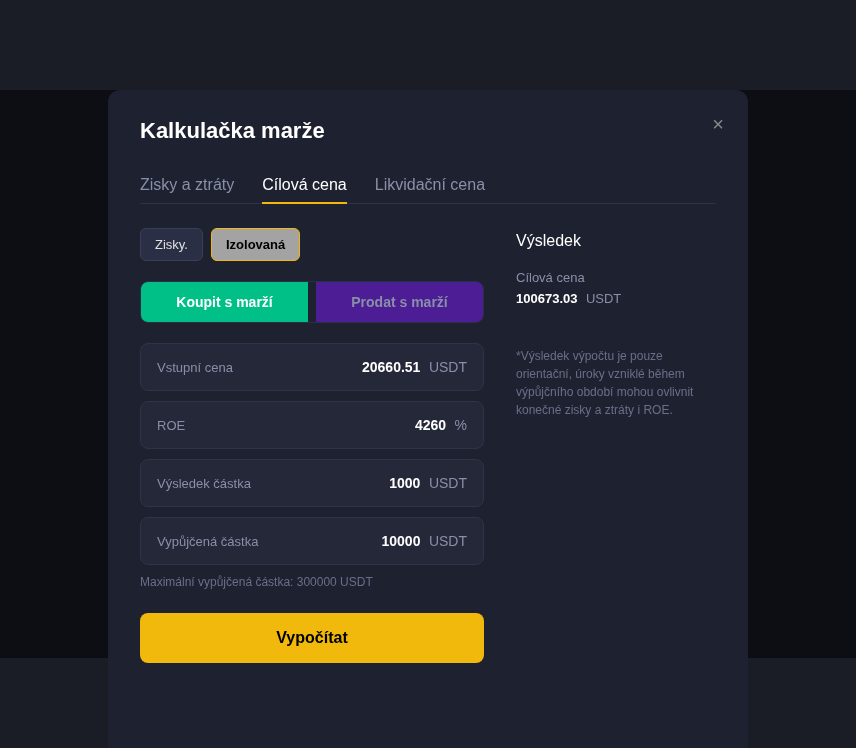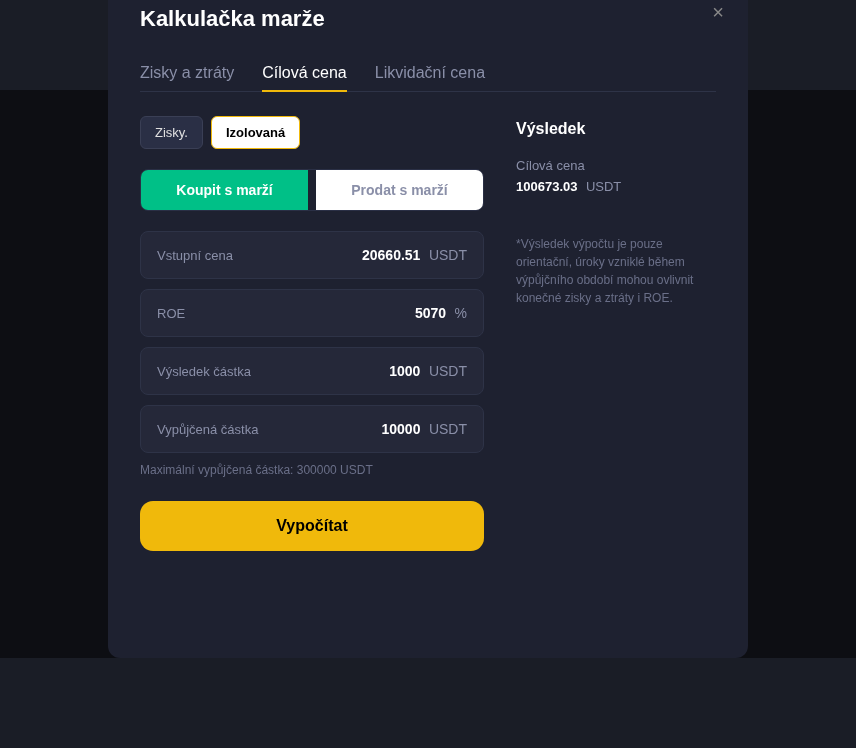"Kalkulačka marže" .modal-overlay { align-items: flex-end -> flex-start }
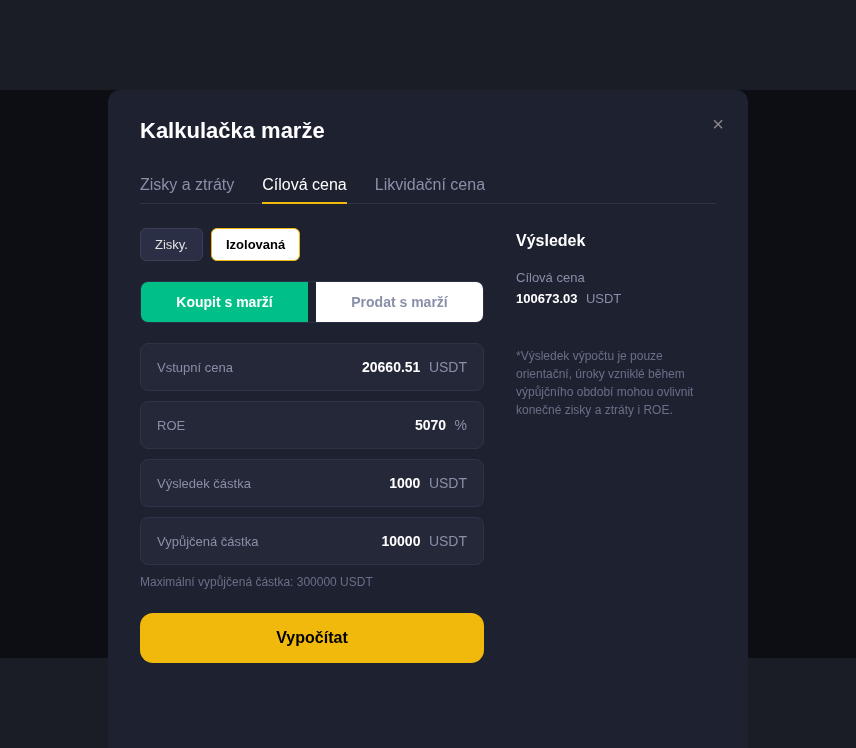"Izolovaná" .mode-btn.active { background: #ffffff -> #a3a3a3 }
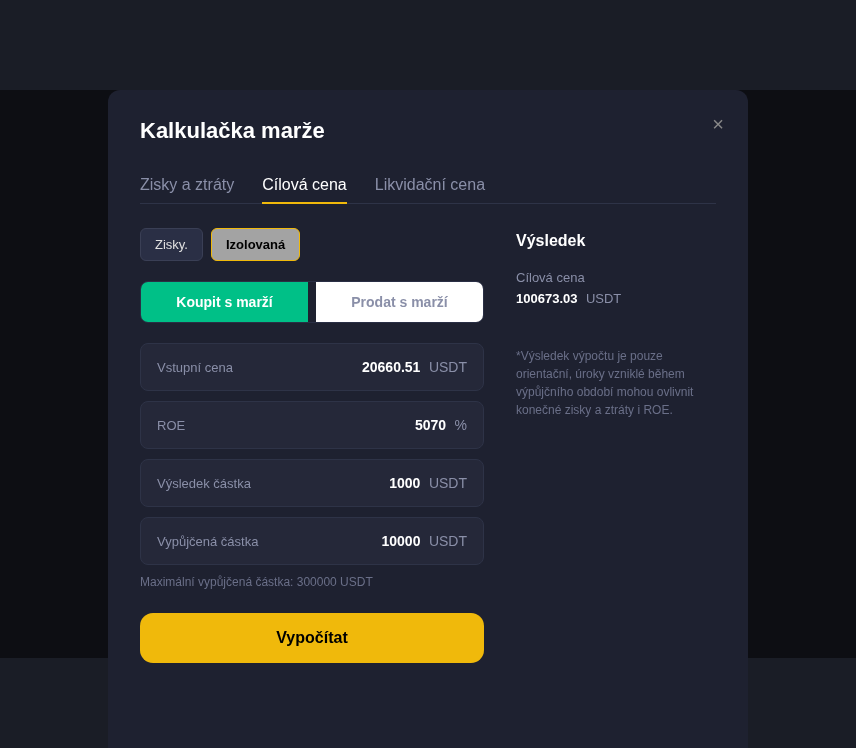"Výsledek" .result-title { font-weight: 700 -> 400 }
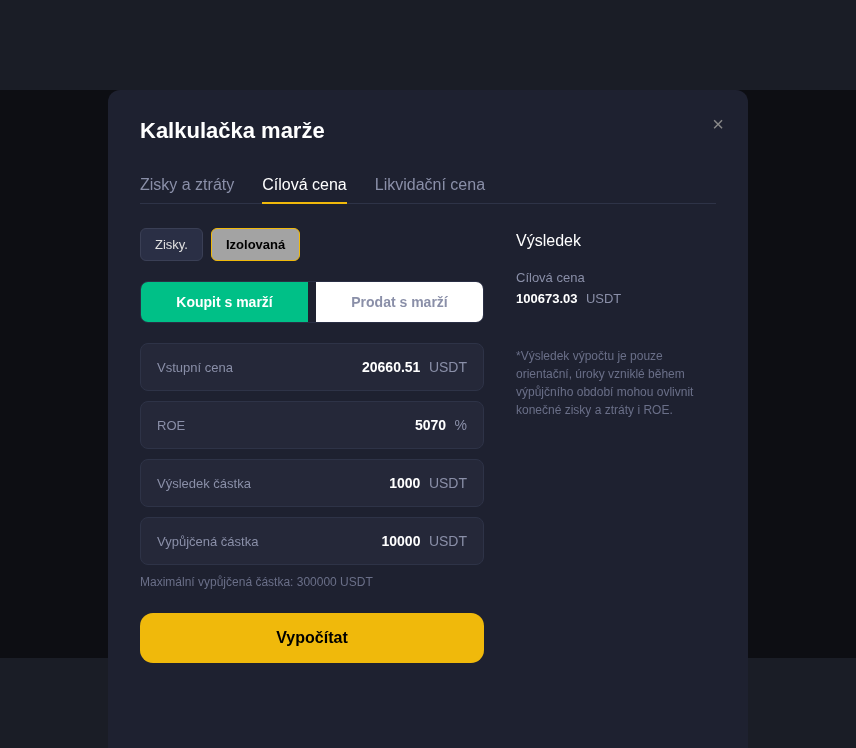"Prodat s marží" .action-btn { background: #ffffff -> #4c1d95 }
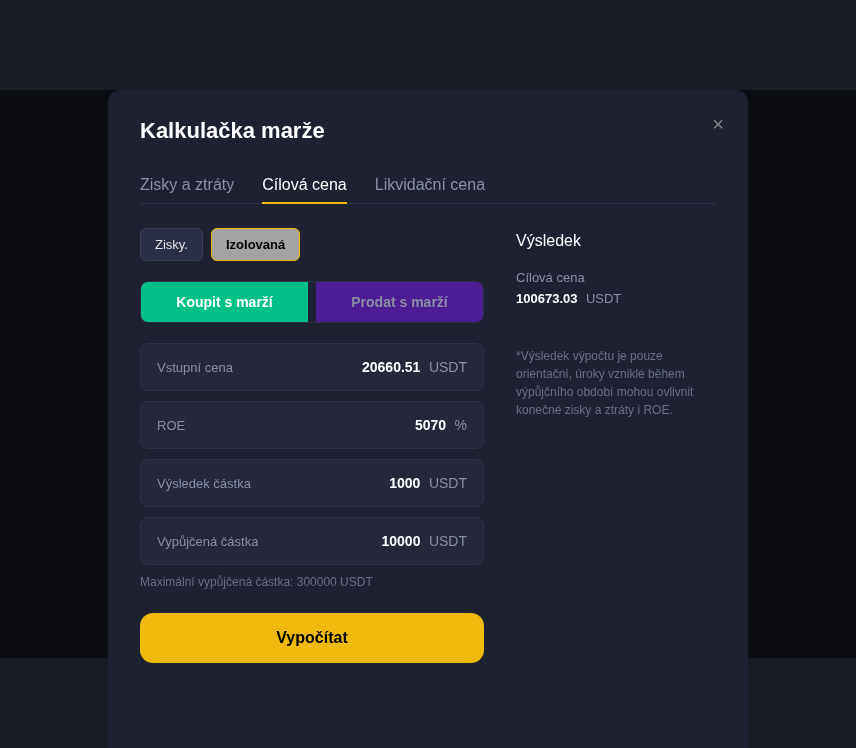"5070" span.field-value { text: 5070 -> 4260 }
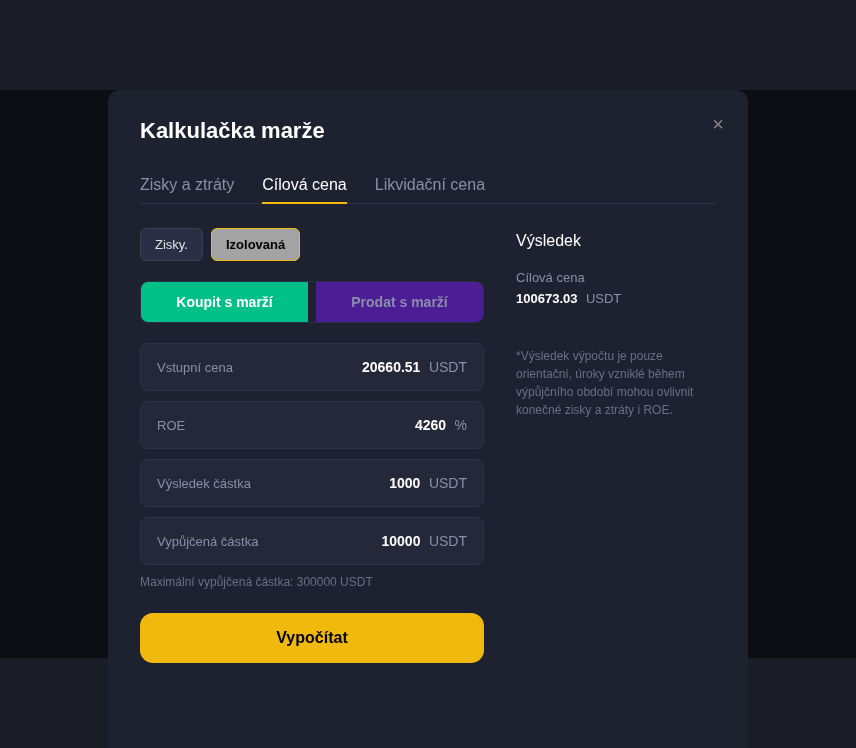"Vypočítat" .calc-btn { border-radius: 13px -> 8px }
